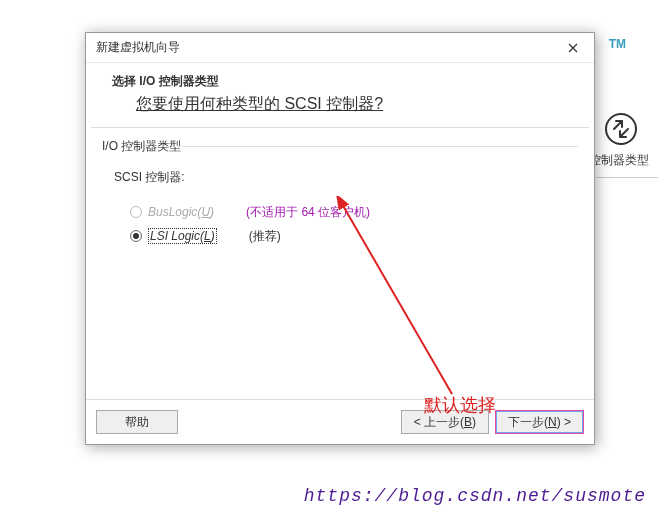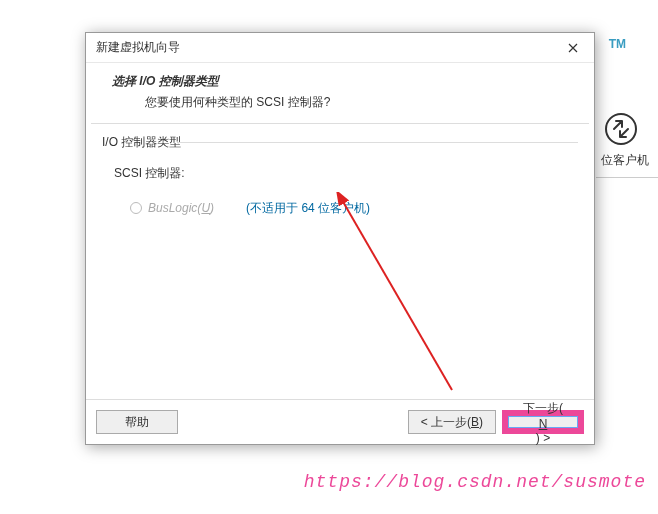"选择 I/O 控制器类型" .header-title { font-style: italic -> none }
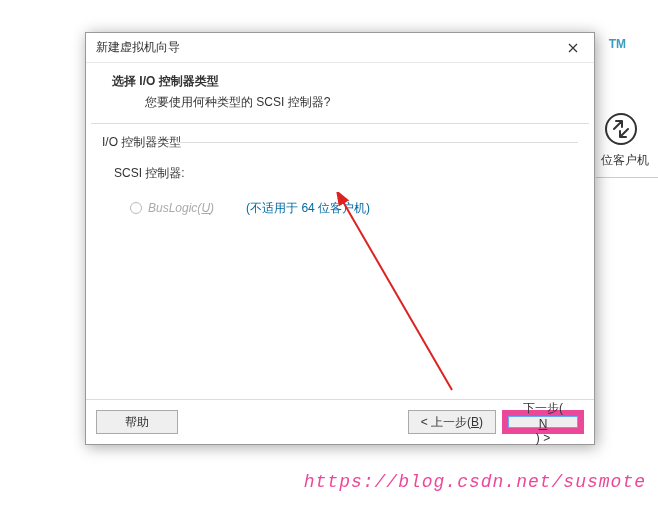"您要使用何种类型的 SCSI 控制器?" .header-sub { font-size: 12px -> 16px; margin-left: 33px -> 24px; text-decoration: none -> underline }
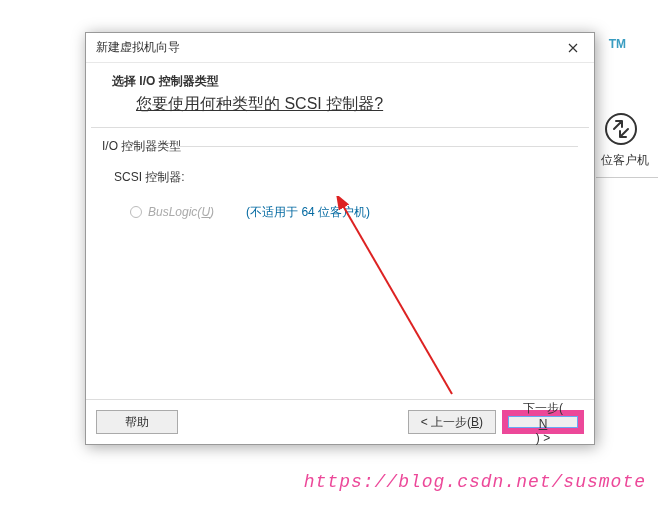"位客户机" div.bg-right-label { text: 位客户机 -> 控制器类型 }
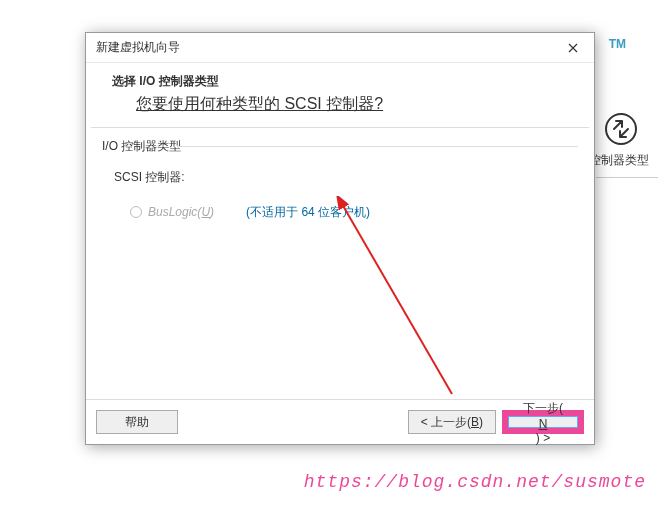"(不适用于 64 位客户机)" .radio-note.disabled { color: #0369a1 -> #a21caf }
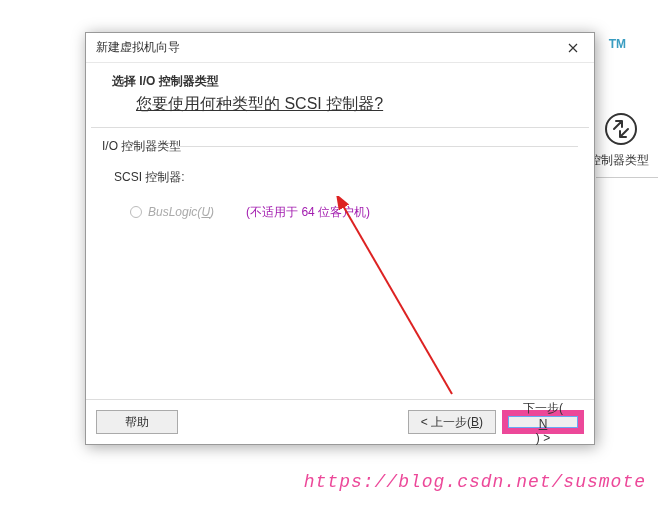"LSI Logic(L)" div.radio-row { html: none -> <div> <span> <span></span> </span> <span><span>LSI Logic(</span><span>L</span><span>)</span></span> <span>(推荐)</span> </div> }
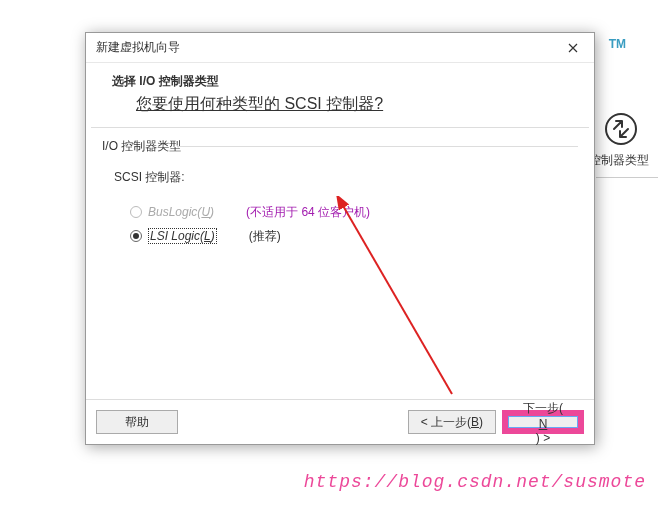"默认选择" div.annotation { html: none -> <div>默认选择</div> }
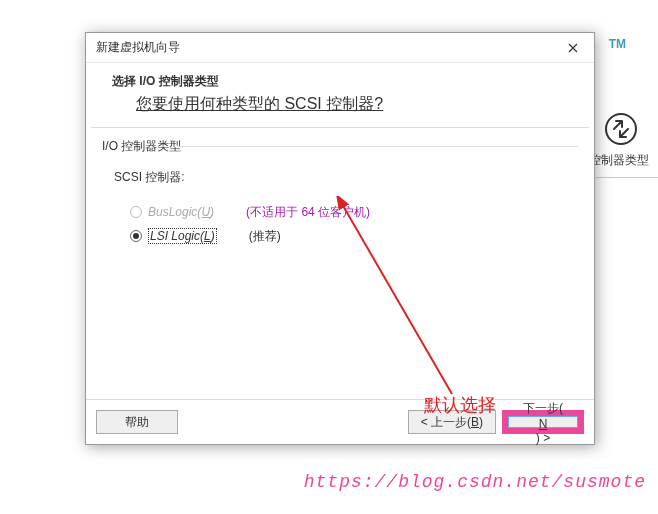"下一步(" .btn.primary { border: 6px solid #ec4899 -> 1px solid #ec4899; flex-direction: column -> none }
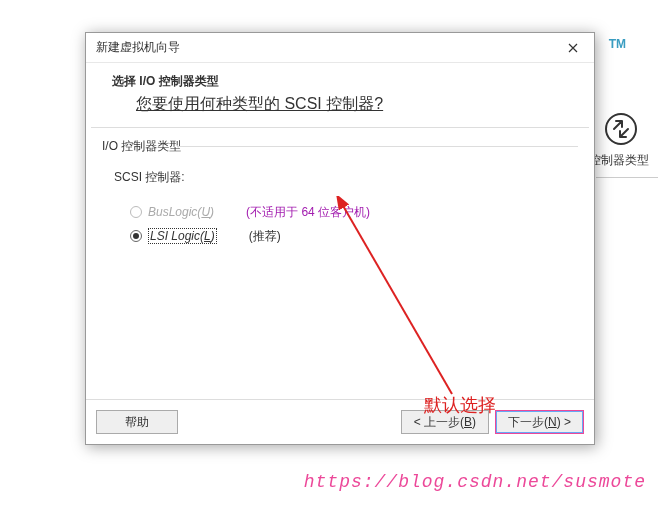"https://blog.csdn.net/susmote" .watermark { bottom: 22px -> 8px; color: #ec4899 -> #4c1d95 }
